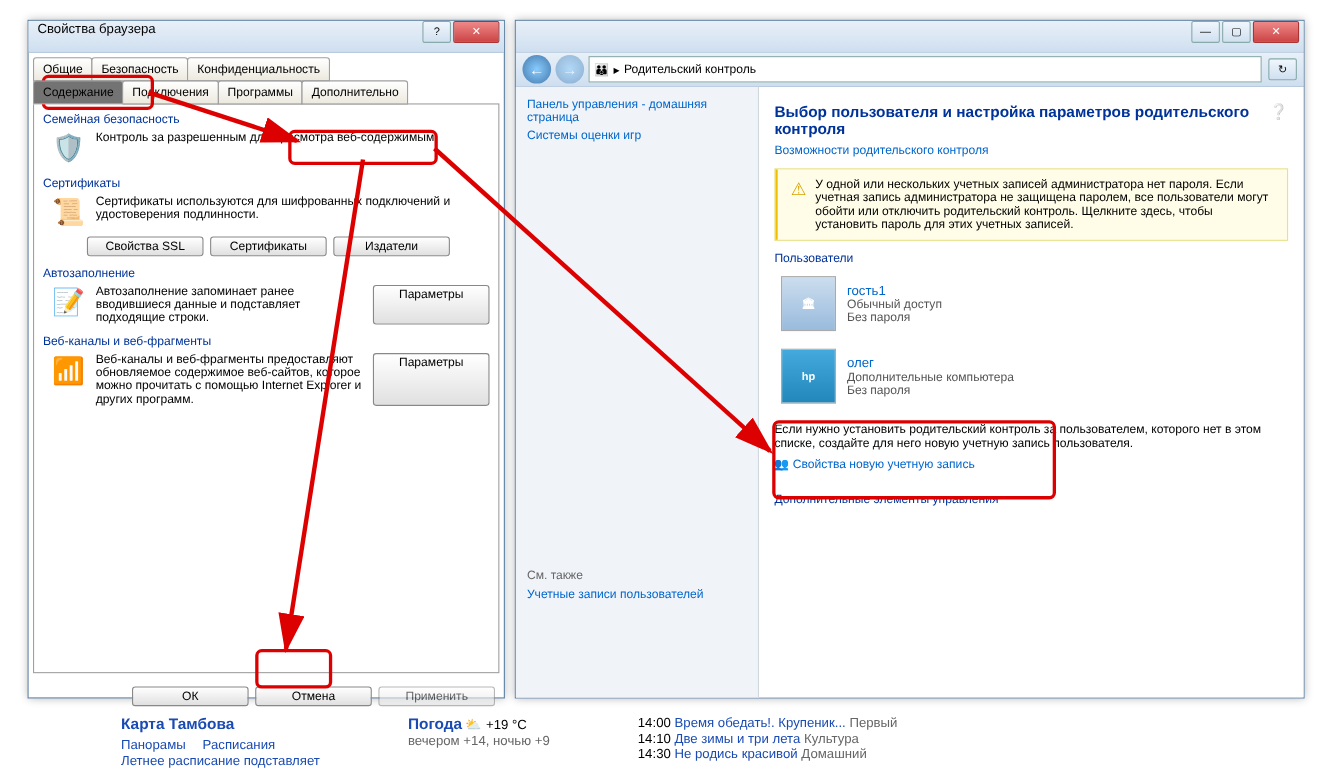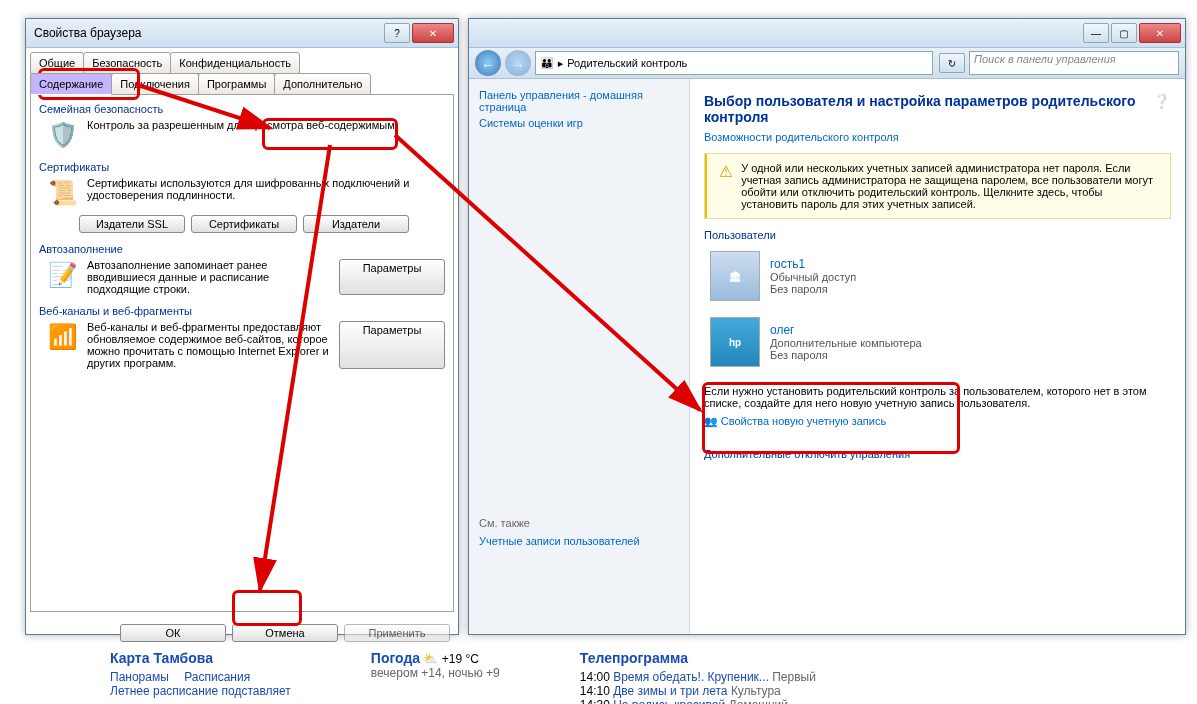"Свойства браузера" .titlebar { align-items: center -> flex-start }
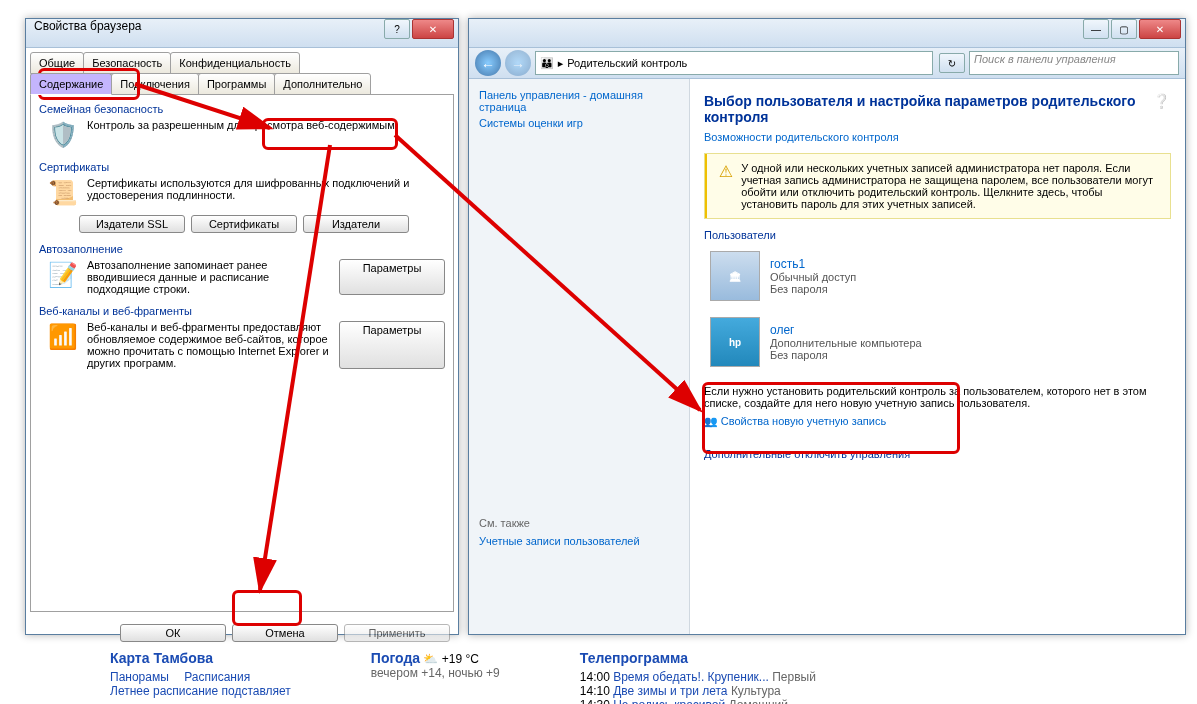"Поиск в панели управления" div.search { html: <div>Поиск в панели управления</div> -> none }
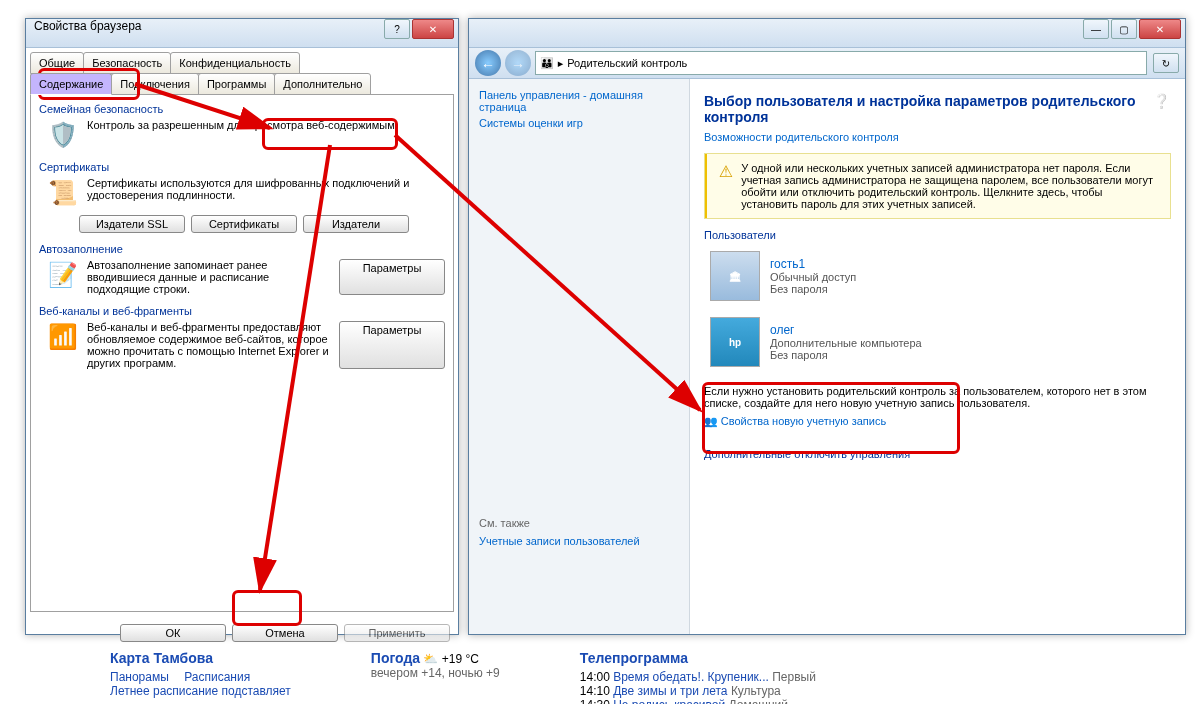"Содержание" .tab.active { background: #c4b5fd -> #737373 }
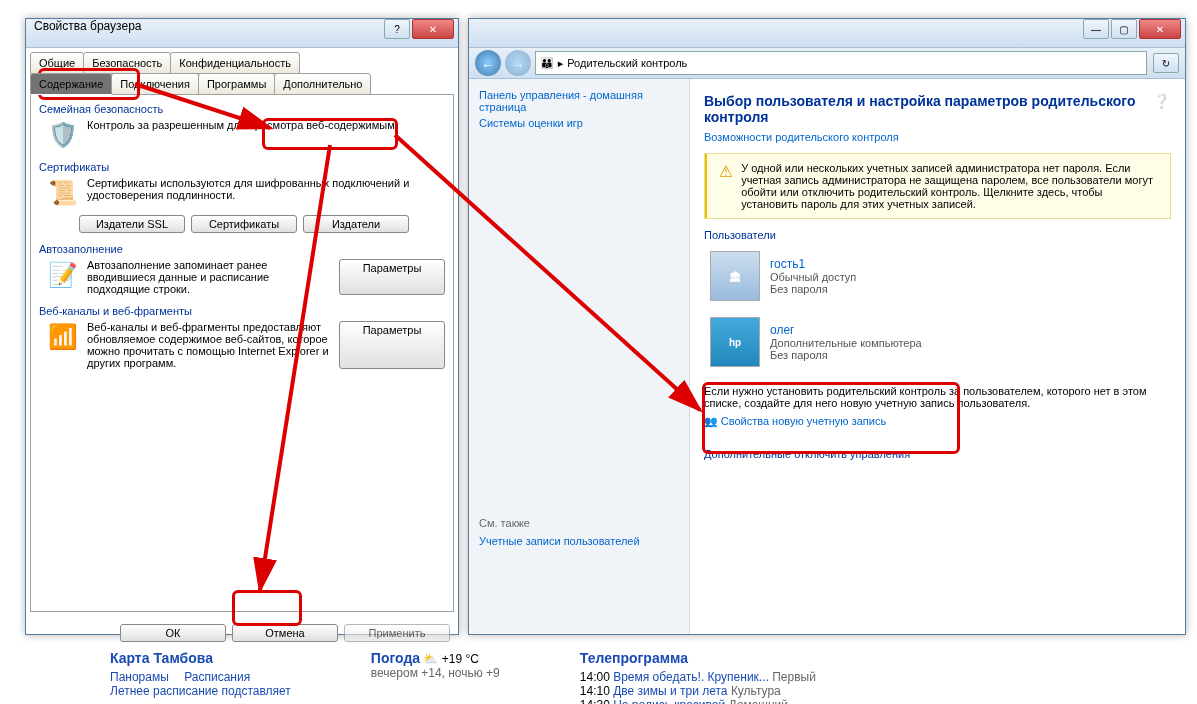"Издатели SSL" div.btn { text: Издатели -> Свойства }
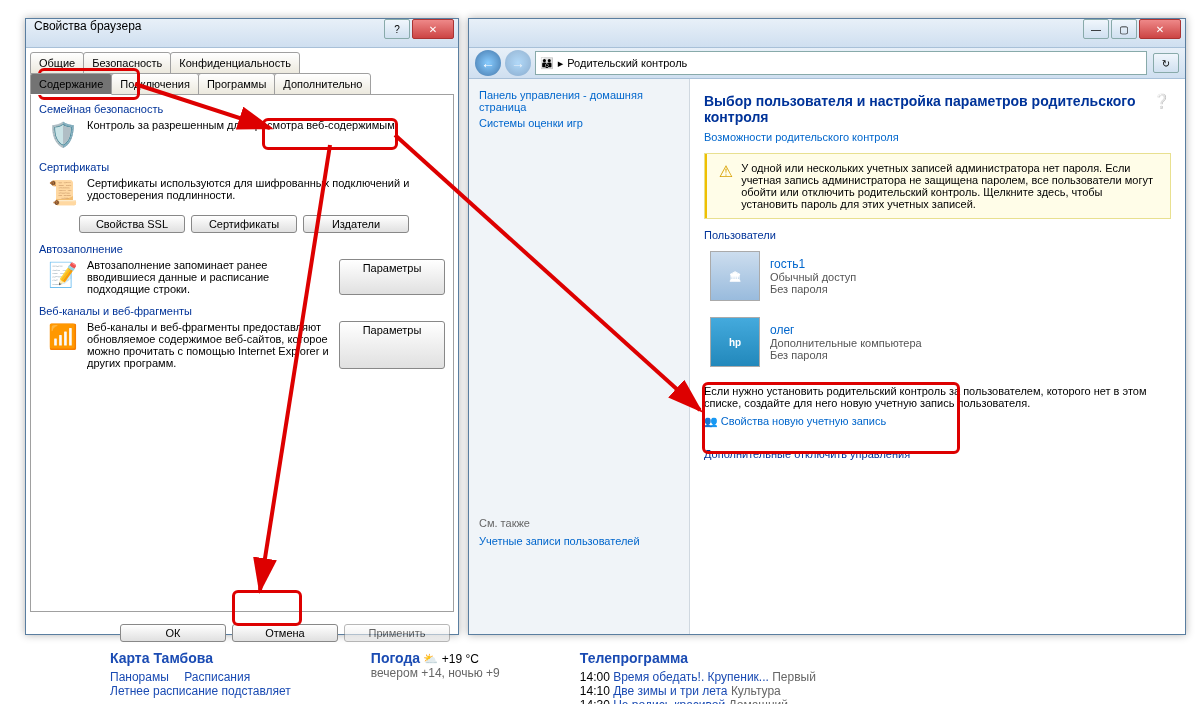"Автозаполнение запоминает ранее" div { text: расписание -> подставляет }
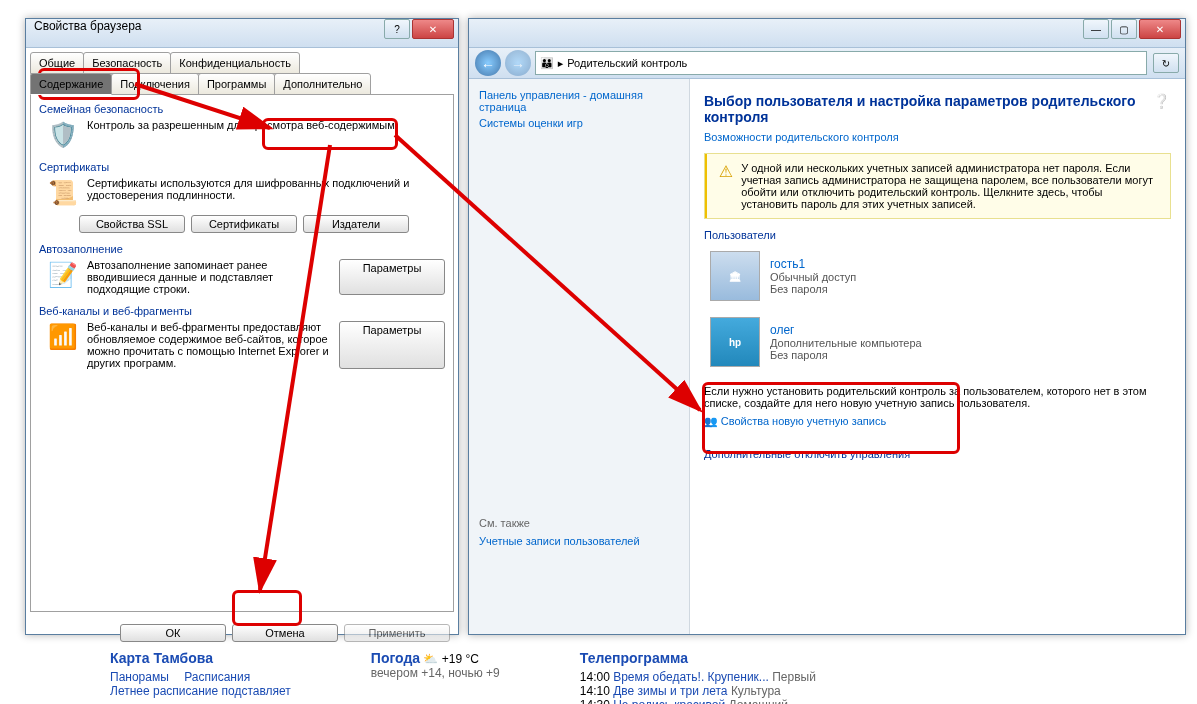"Дополнительные отключить управления" div { text: отключить -> элементы }
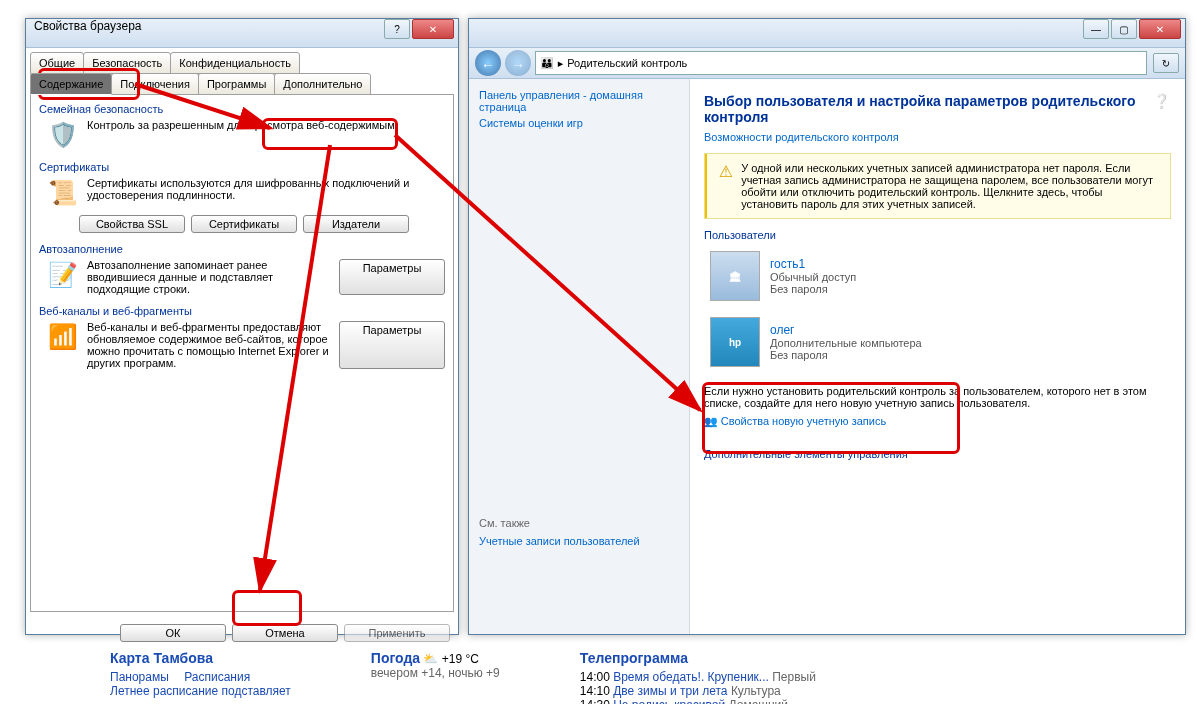"Телепрограмма" h3 { html: <h3><a>Телепрограмма</a></h3> -> none }
